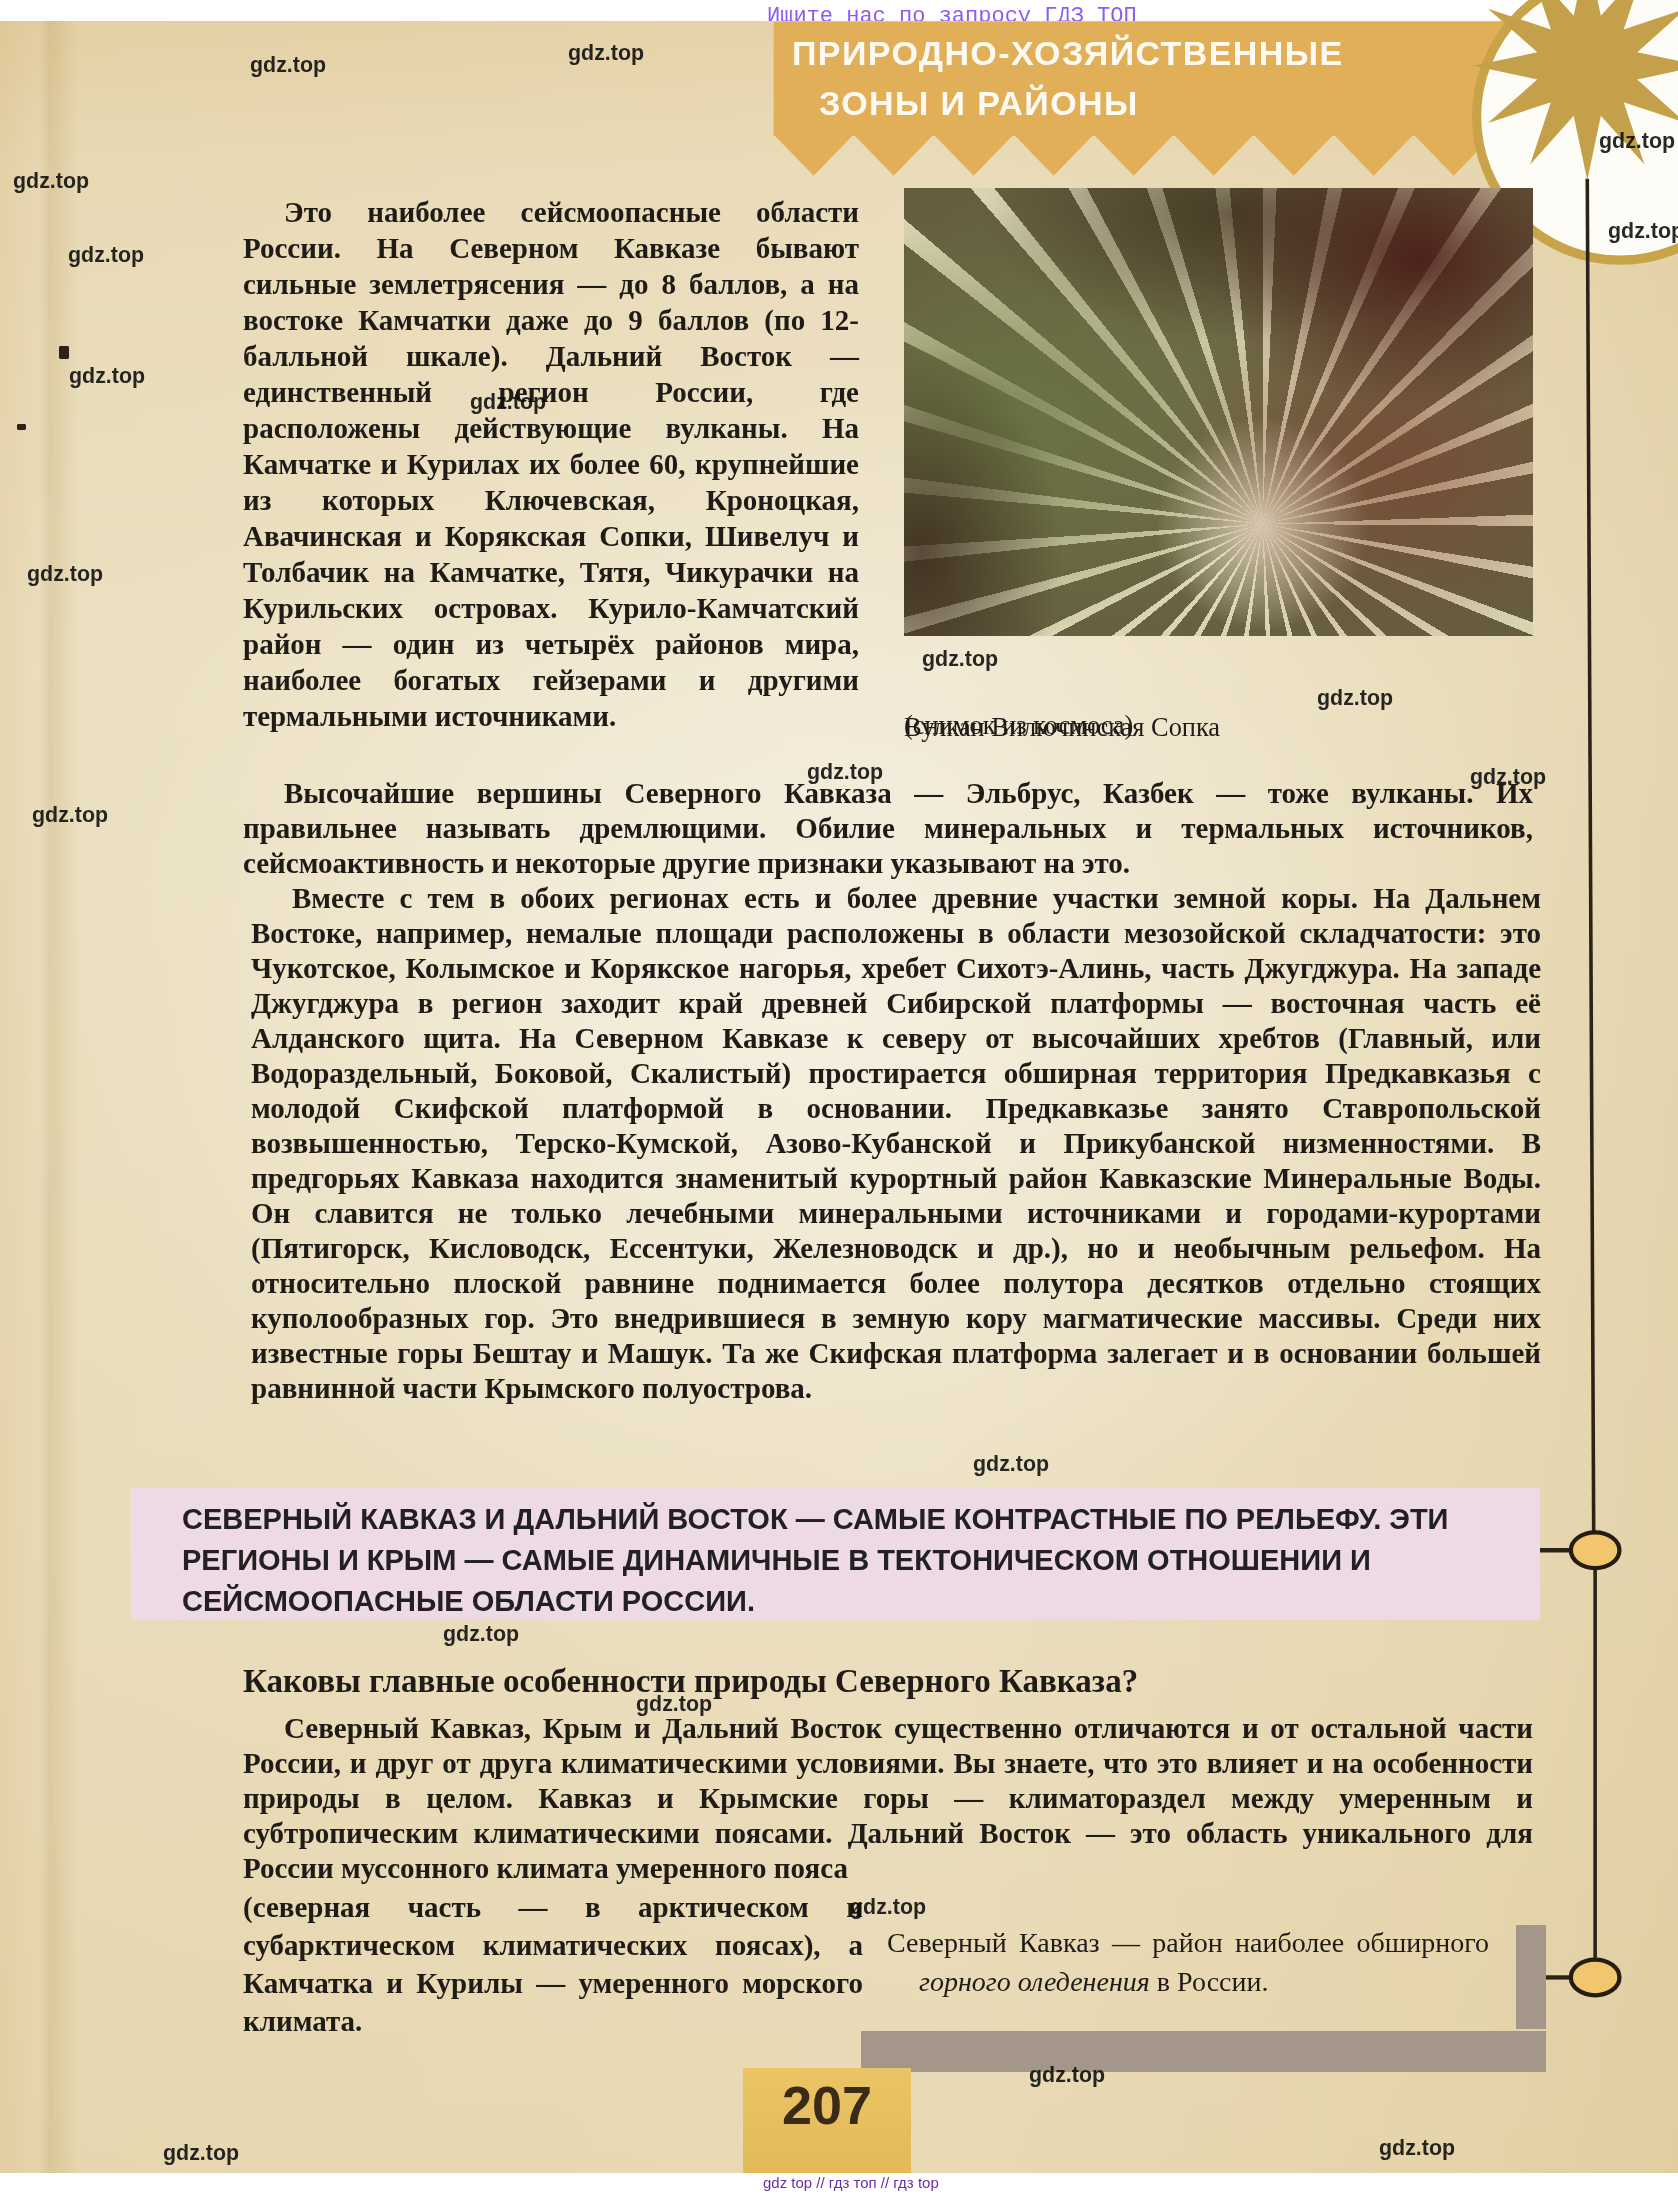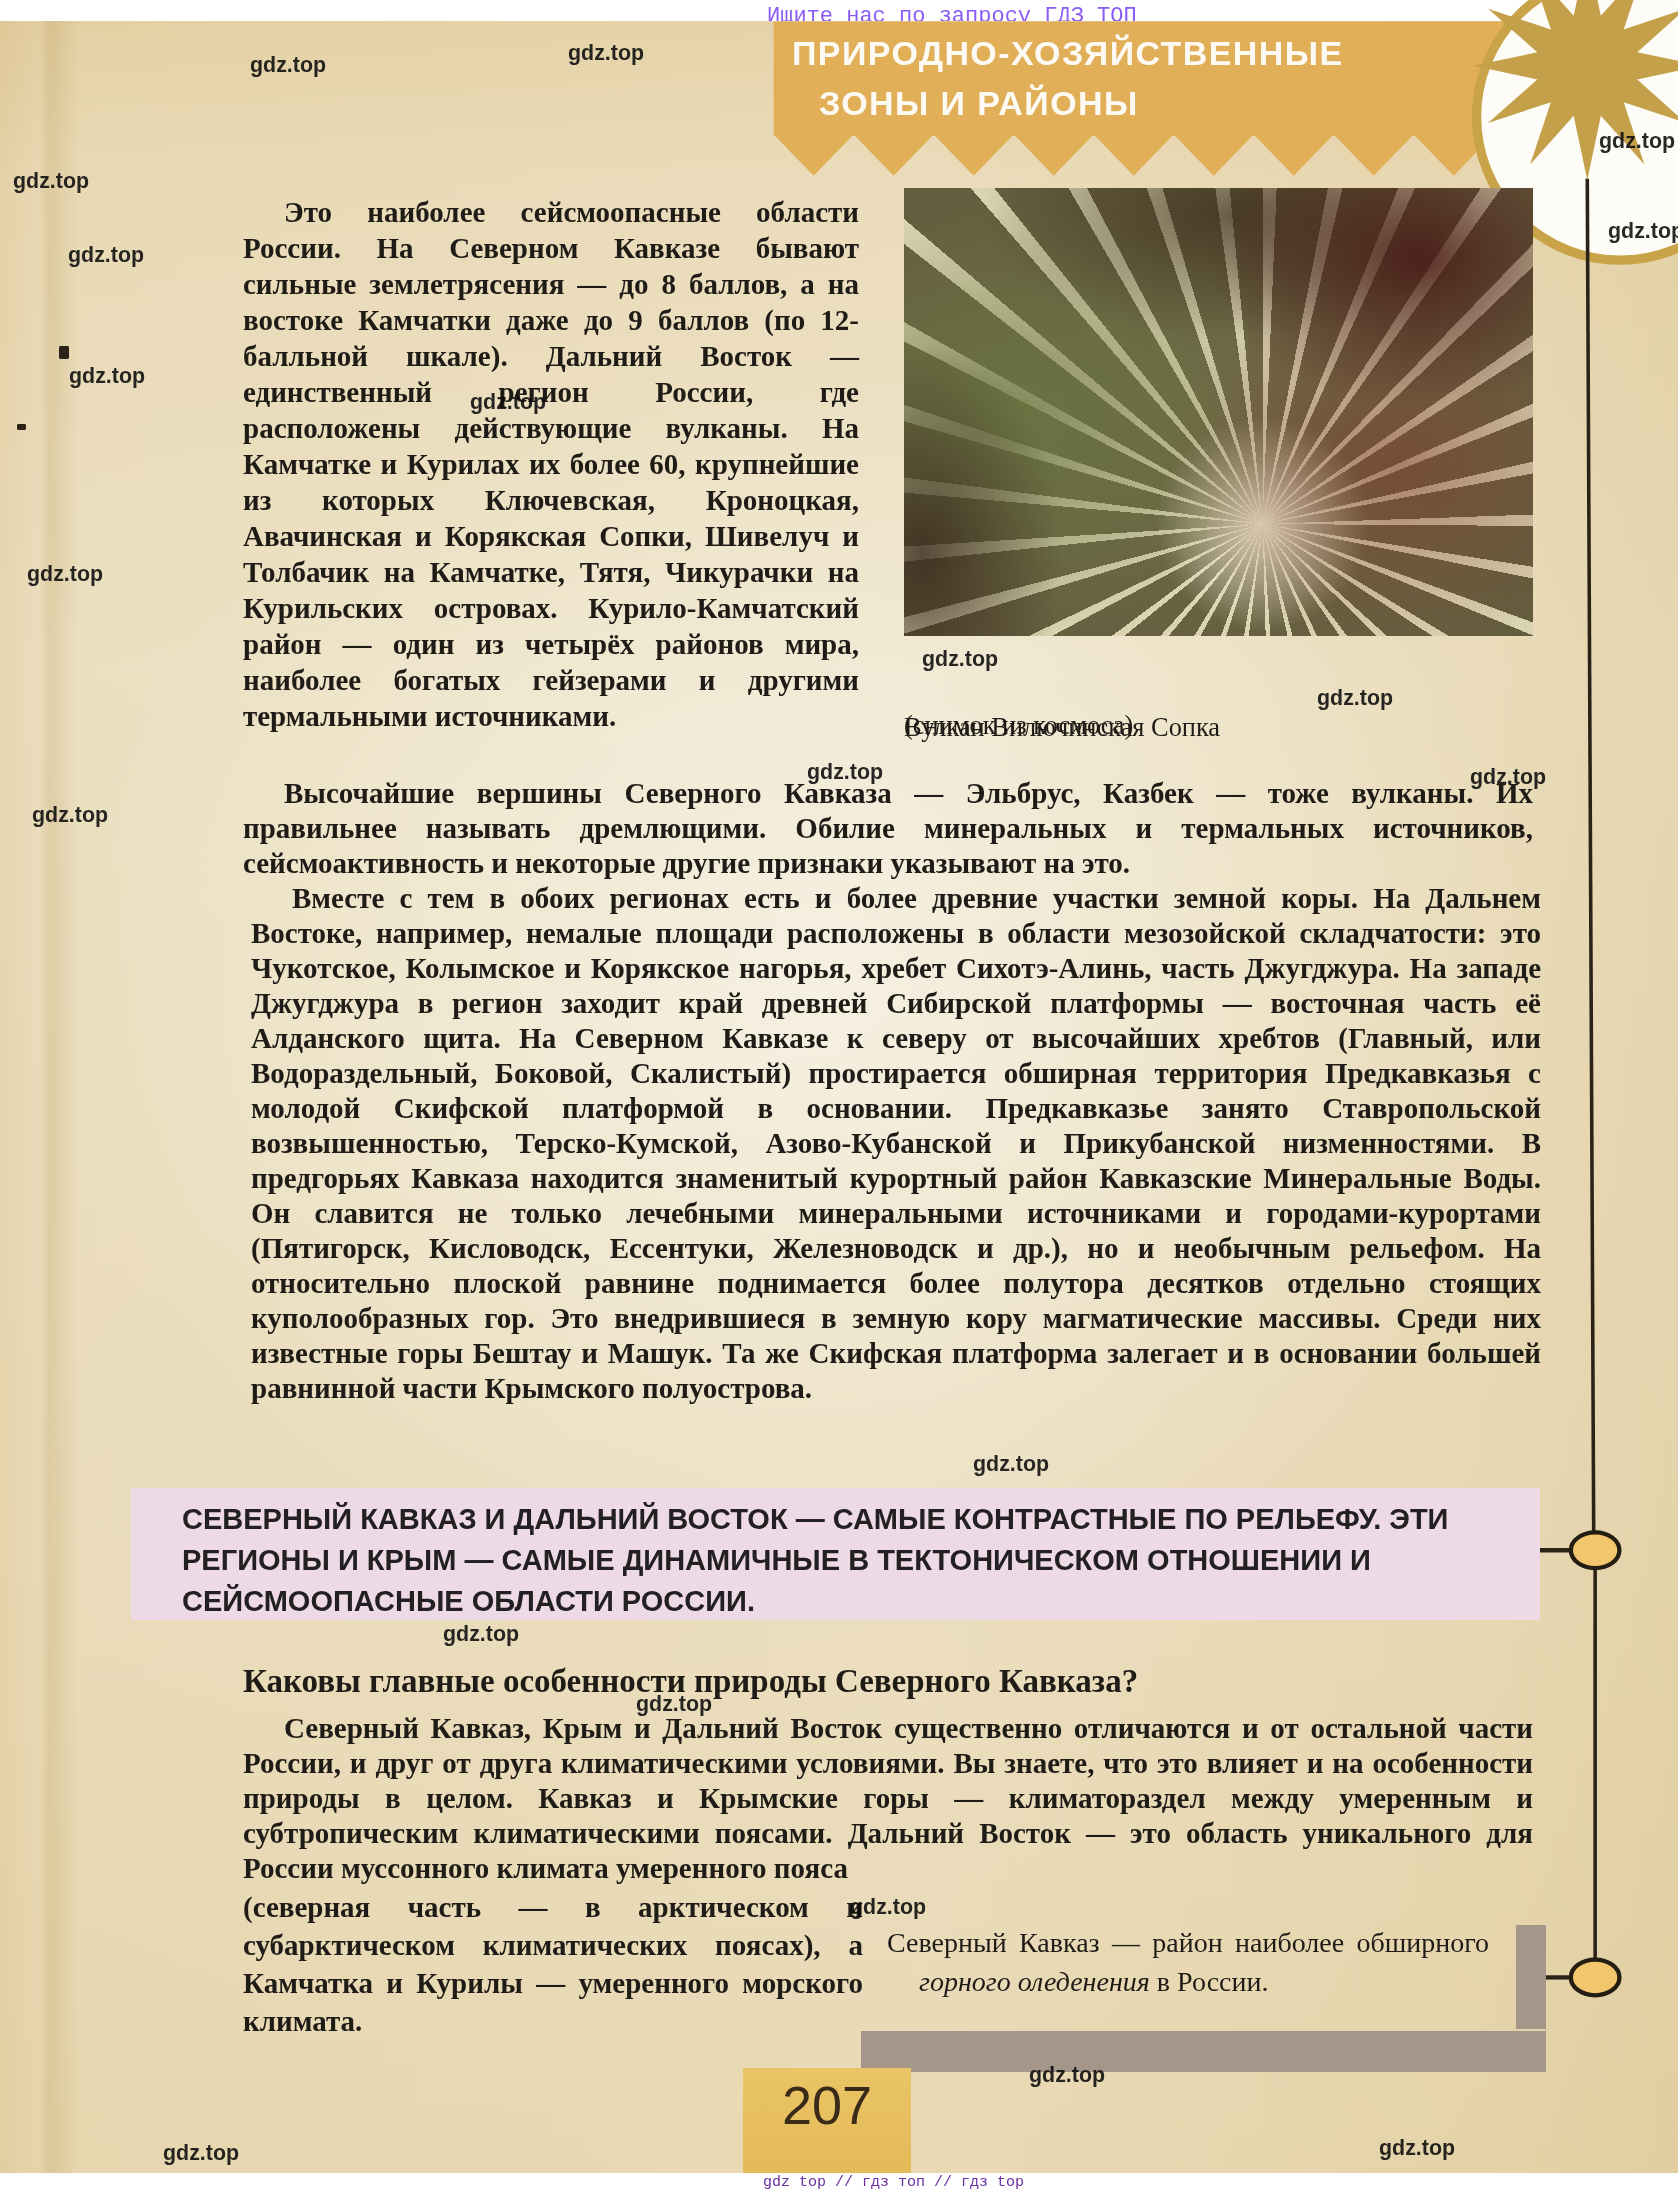"207" #pagenum { font-weight: normal -> bold }
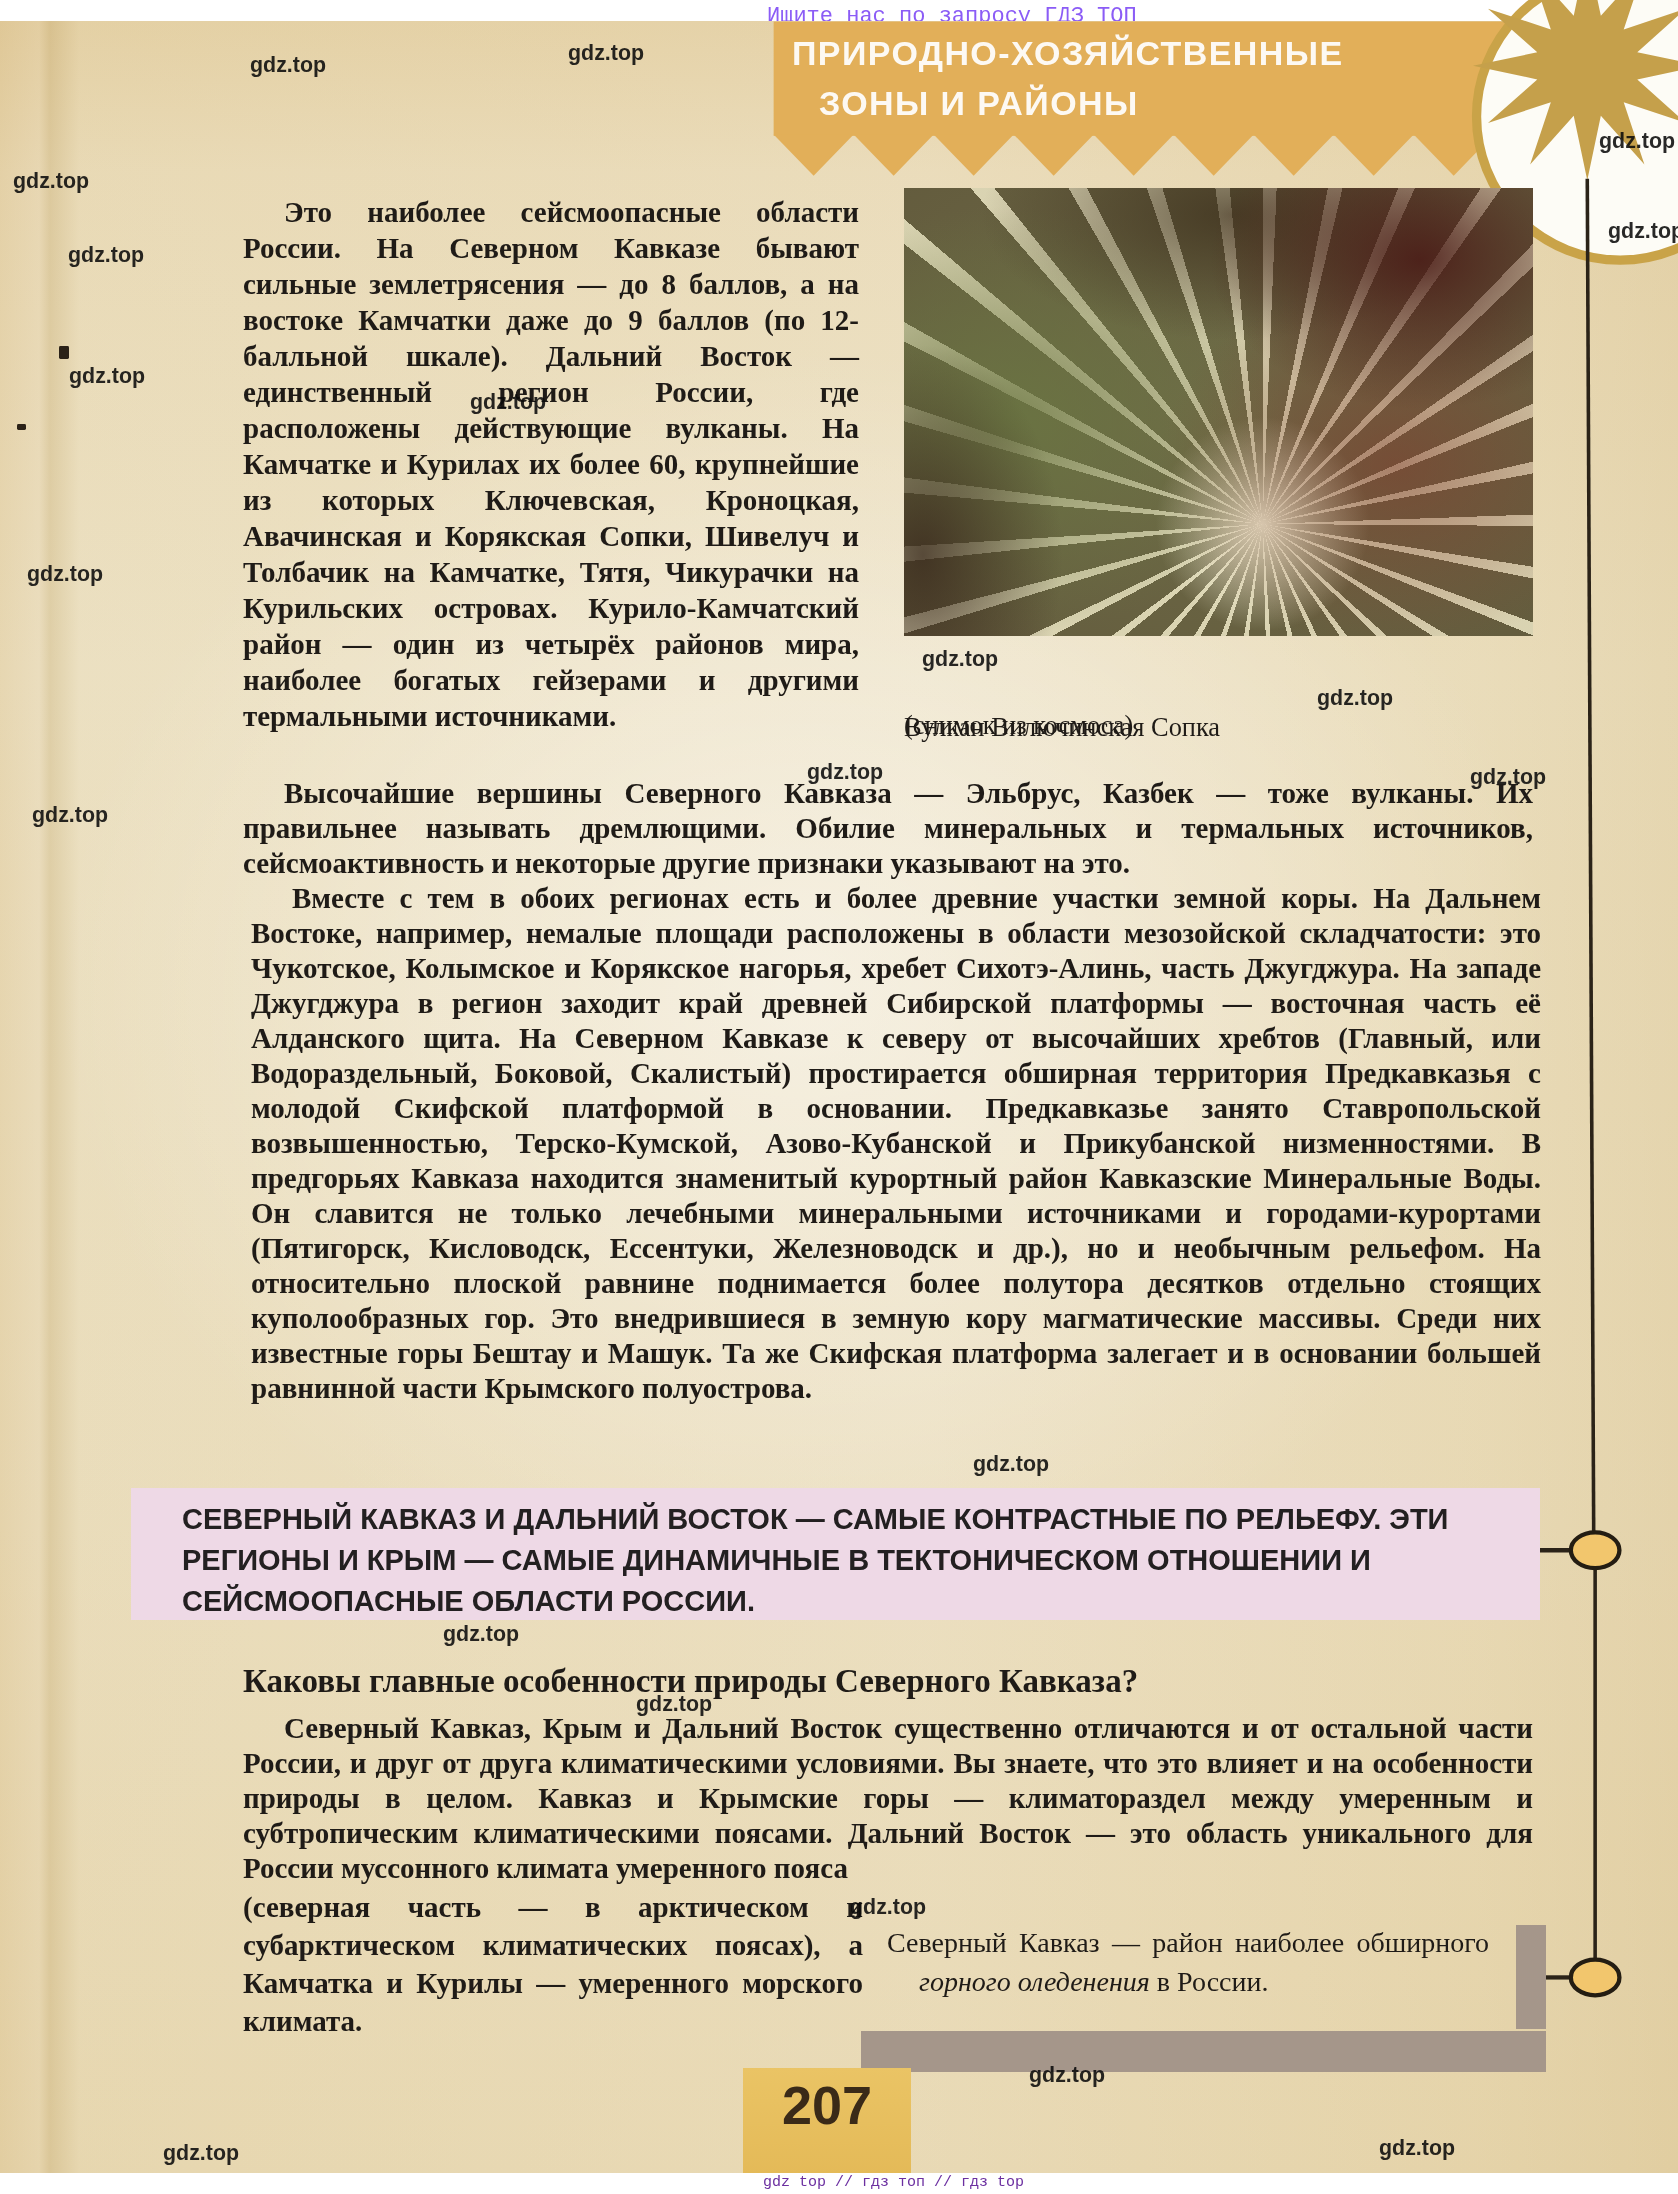"gdz top // гдз топ" #footer-line { font-family: Liberation Mono, monospace -> Liberation Sans, sans-serif }
